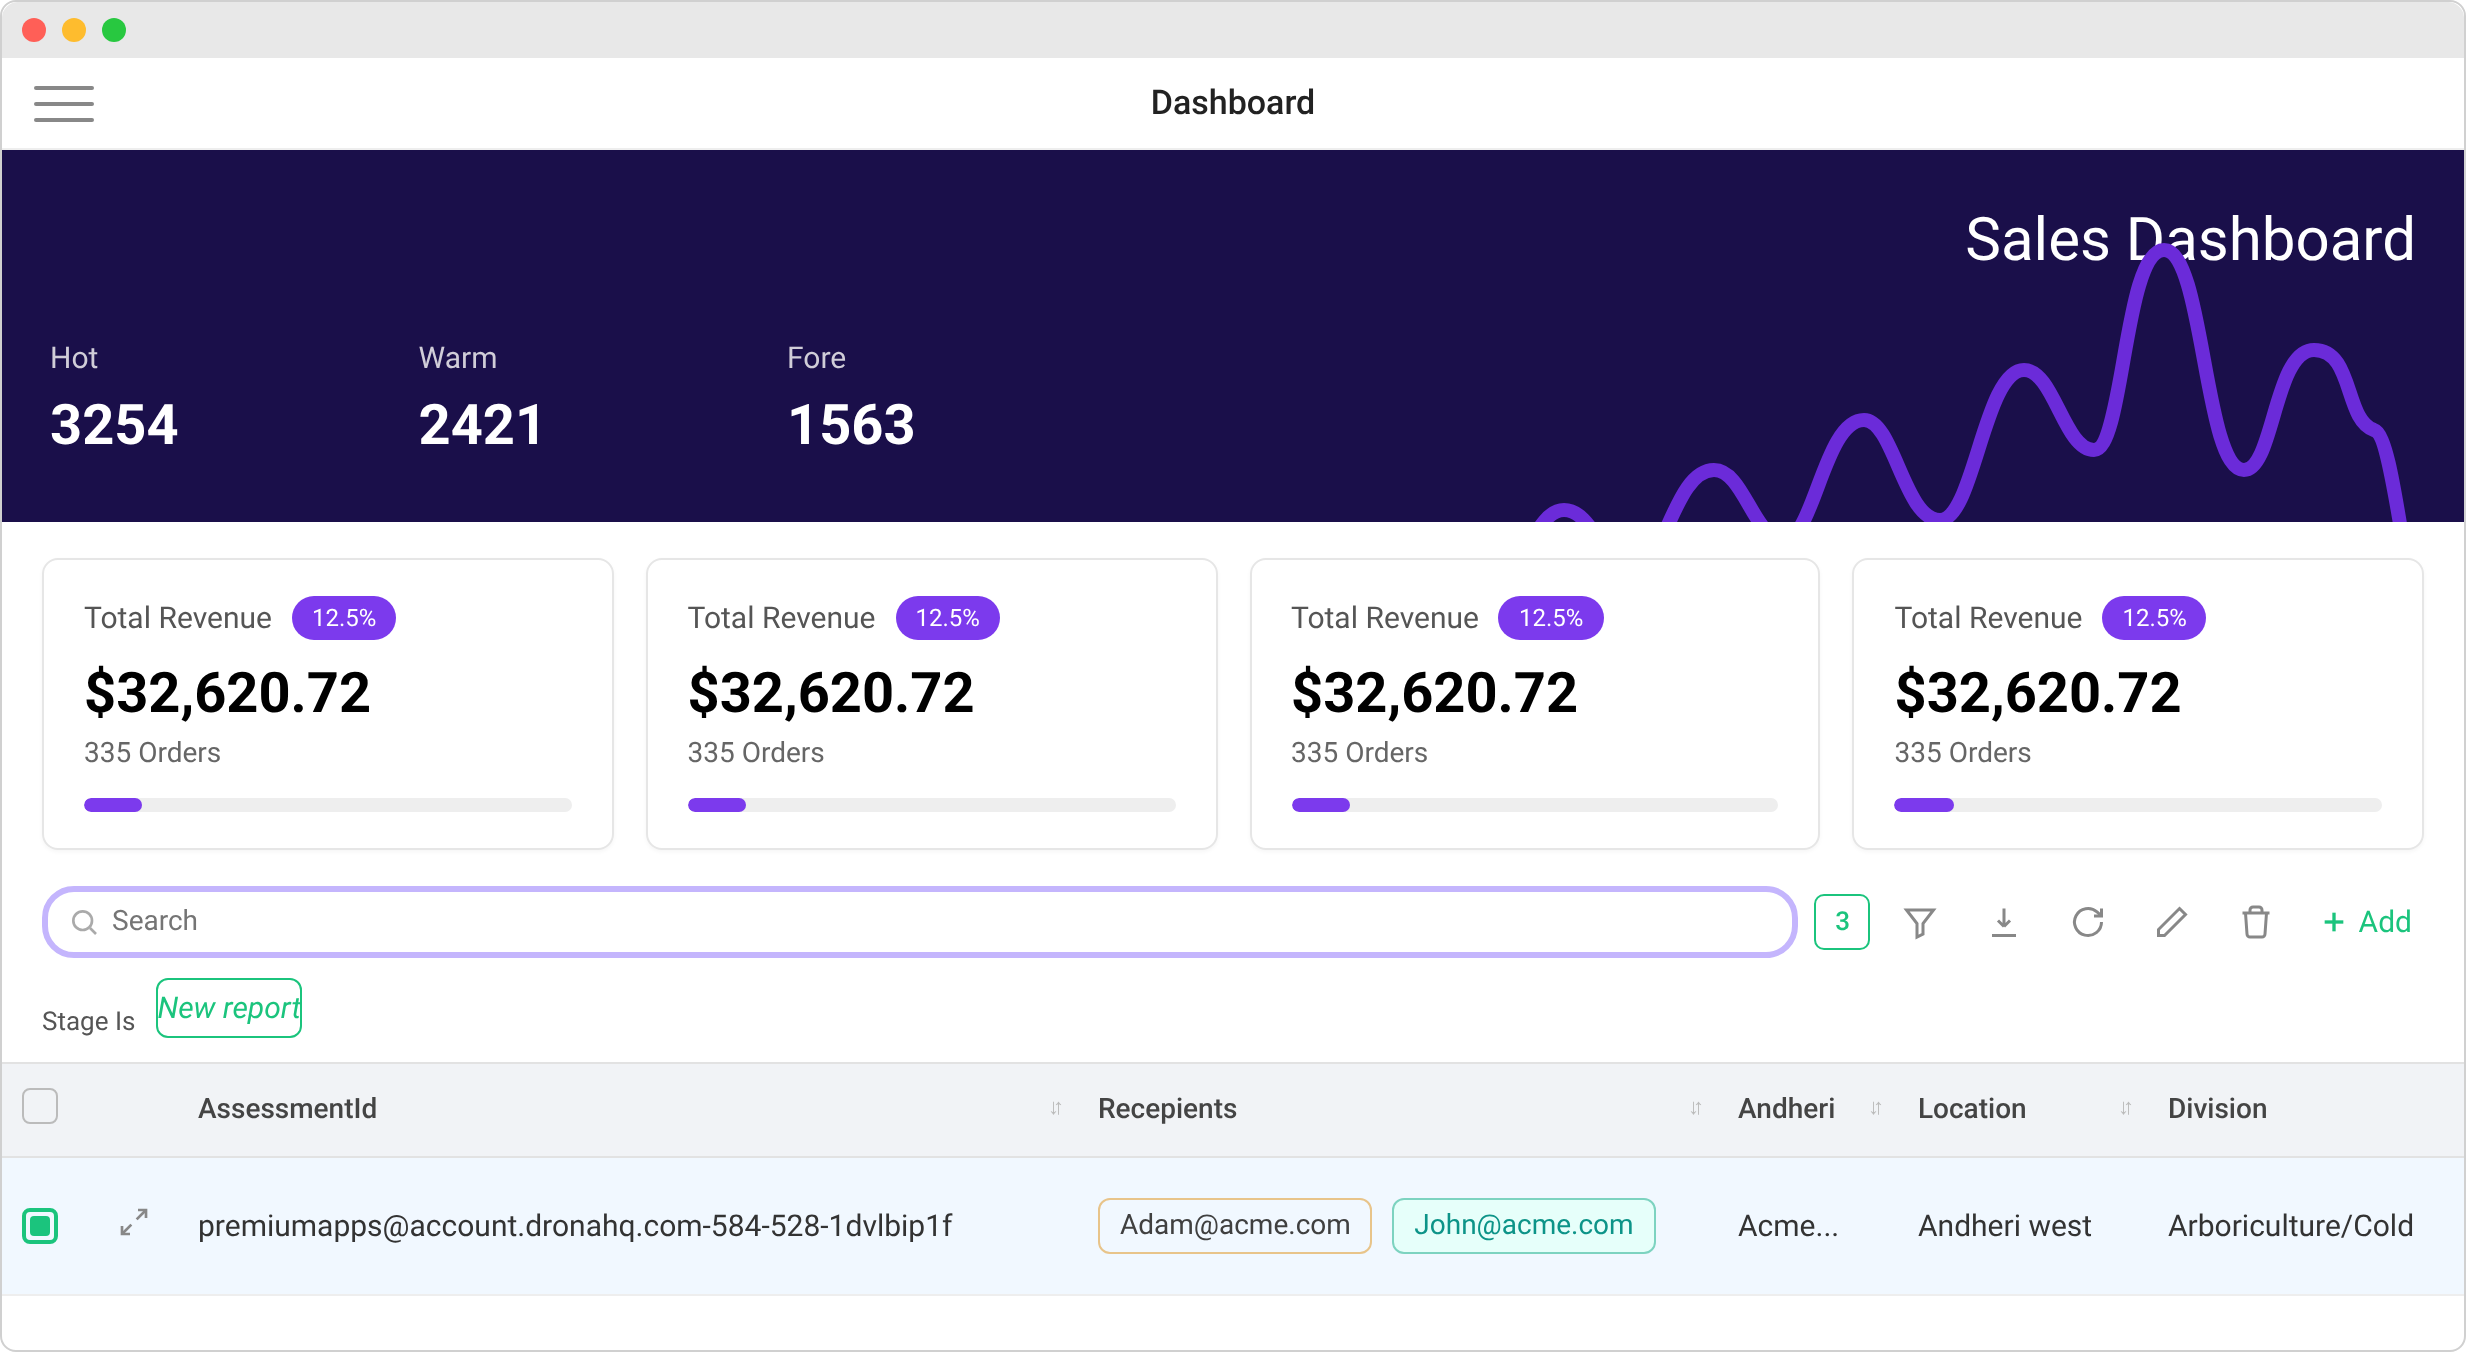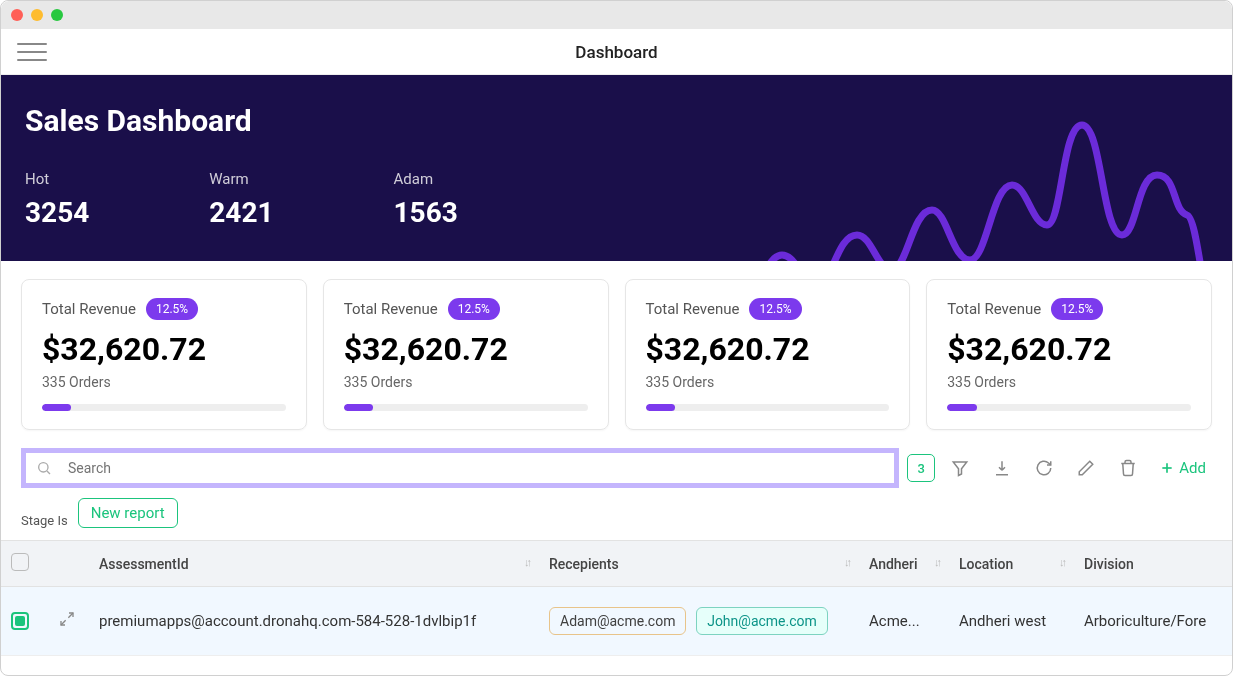"Sales Dashboard" .hero h1 { font-weight: 700 -> 400; text-align: none -> right }
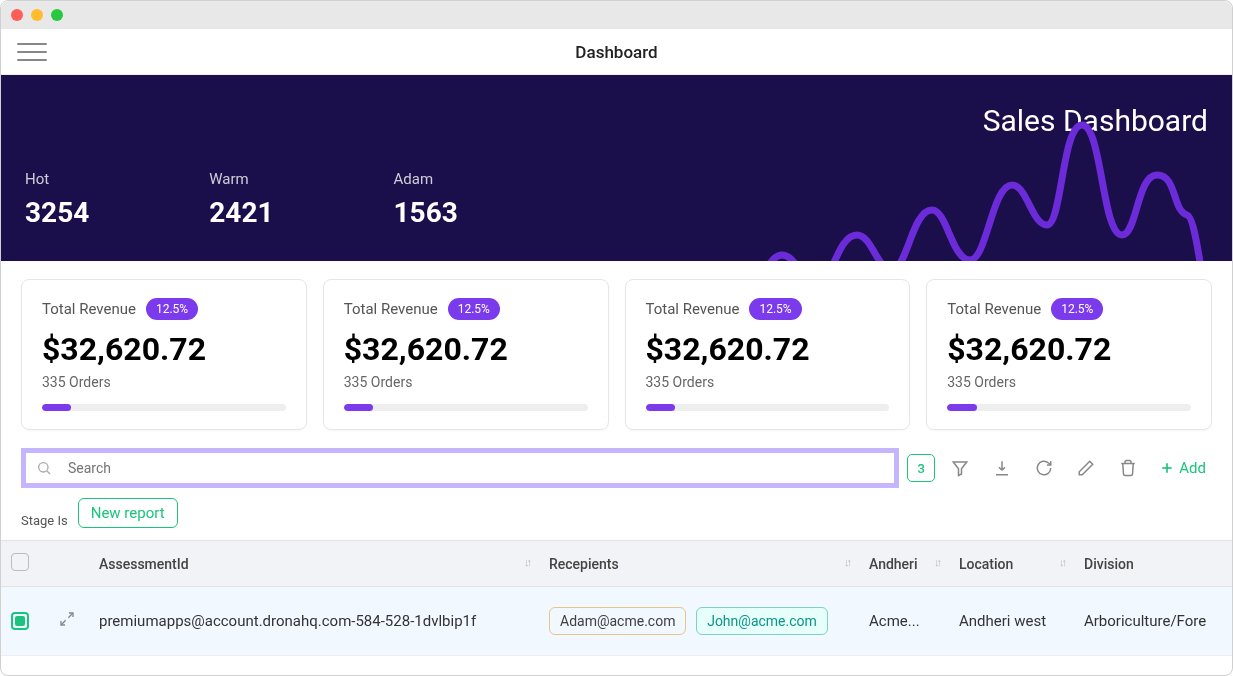"Adam" div.metric-label { text: Adam -> Fore }
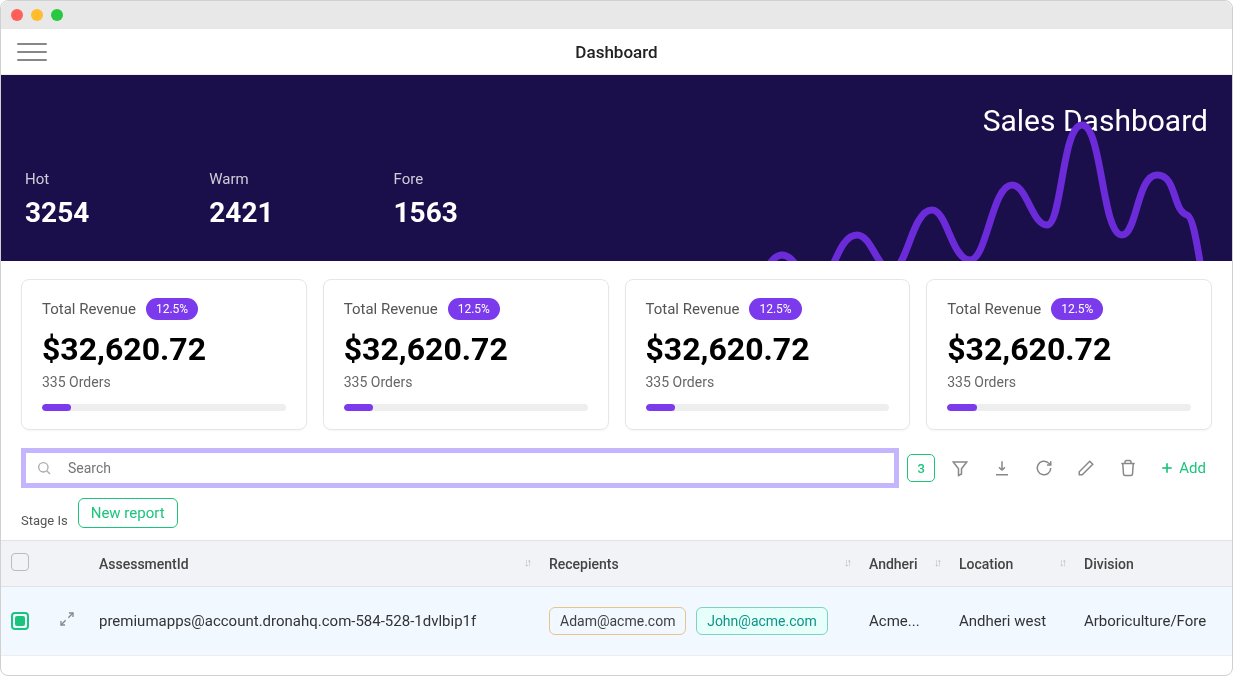"$32,620.72" .card-value { font-size: 32px -> 28px }
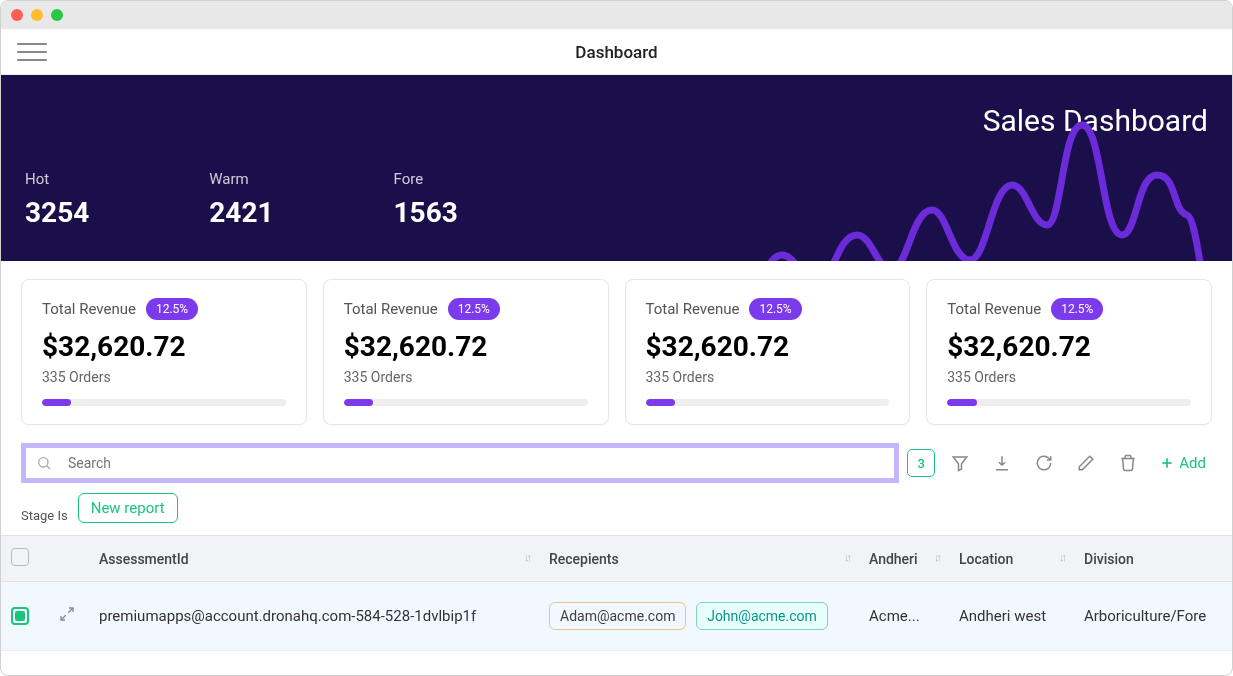"Search" .searchbox { border: 5px solid #c4b5fd -> 3px solid #c4b5fd; border-radius: 0 -> 16px; gap: 16px -> 6px }
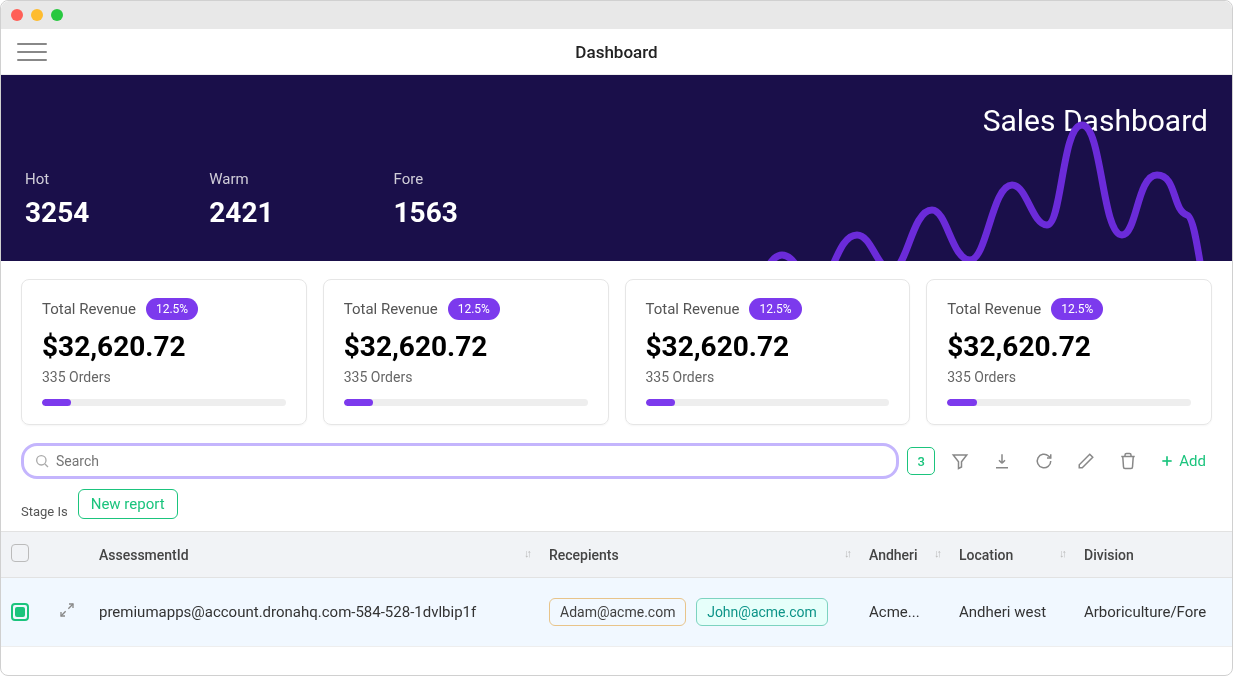"New report" .pill { font-style: none -> italic; padding: 5px 12px -> 5px 0 }
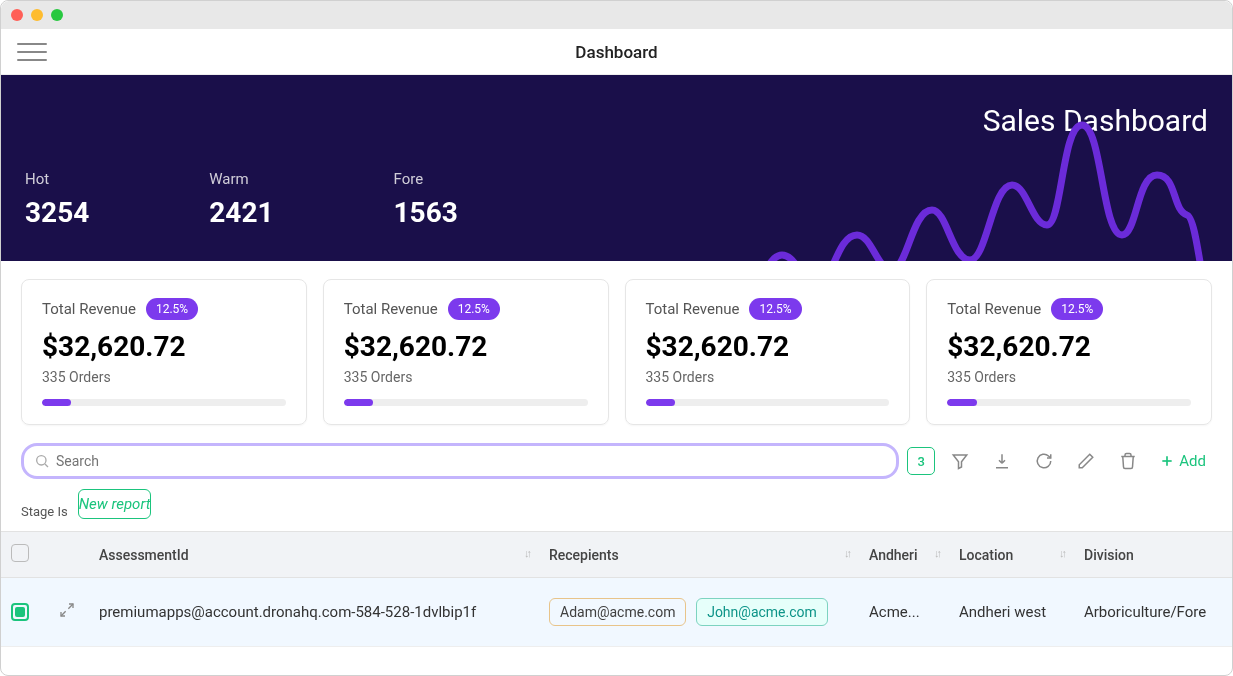"Arboriculture/Fore" td { text: Arboriculture/Fore -> Arboriculture/Cold }
